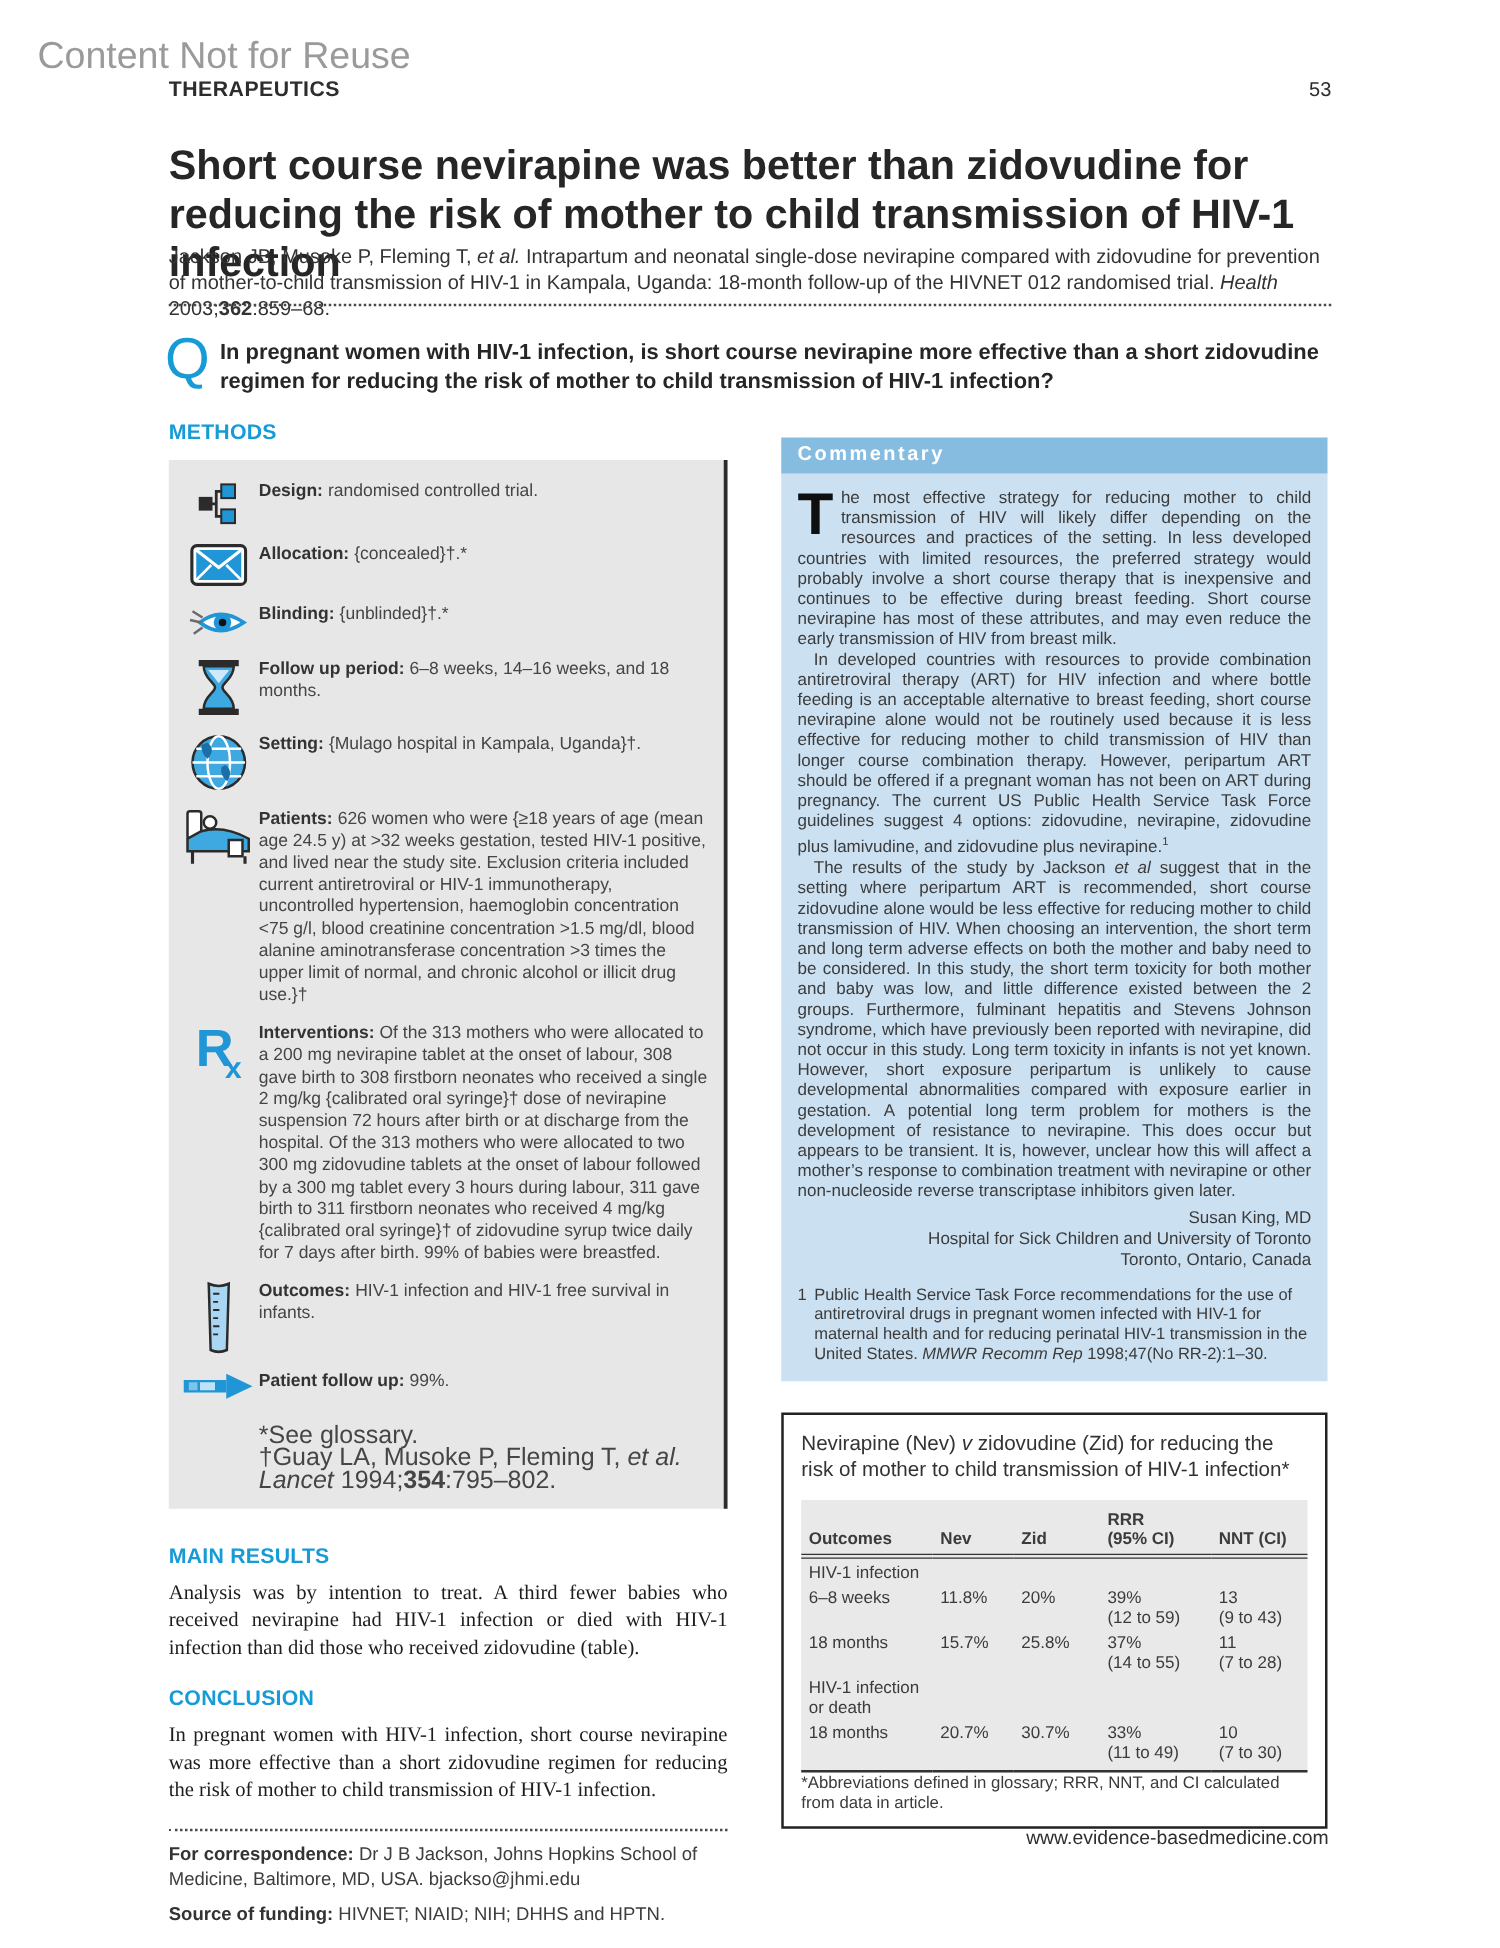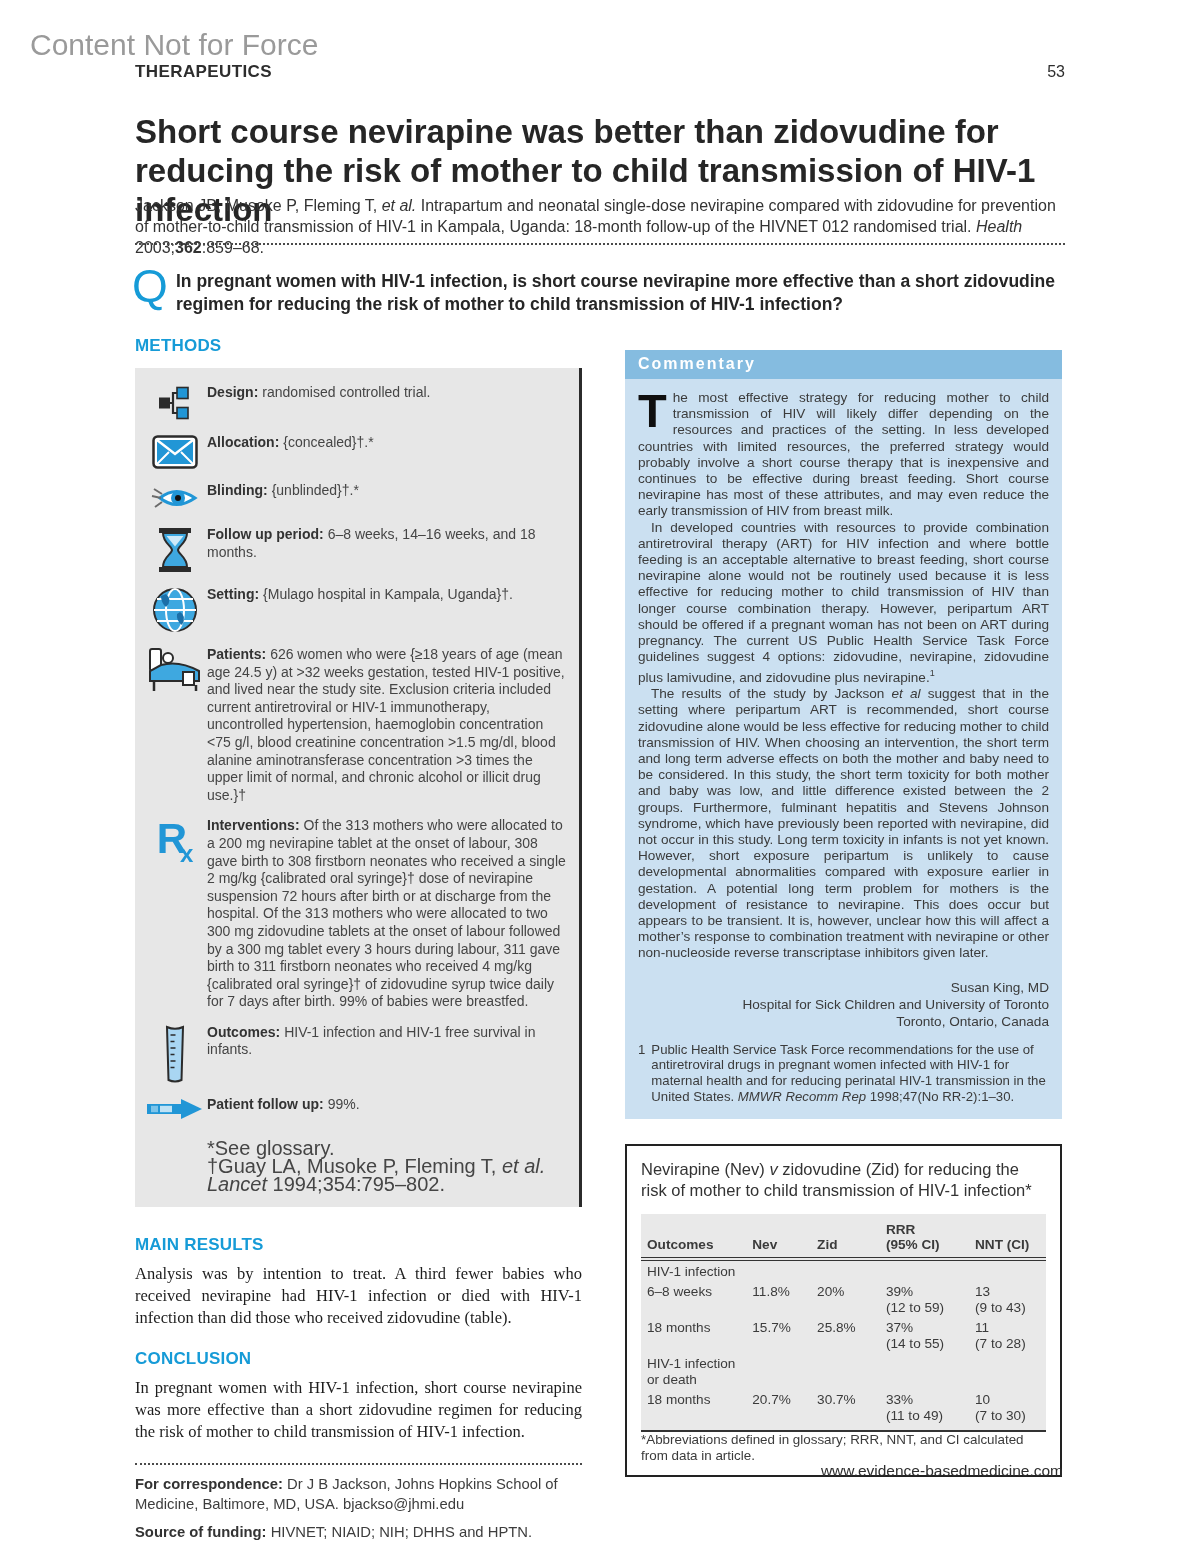"Content Not for Force" div.watermark { text: Force -> Reuse }
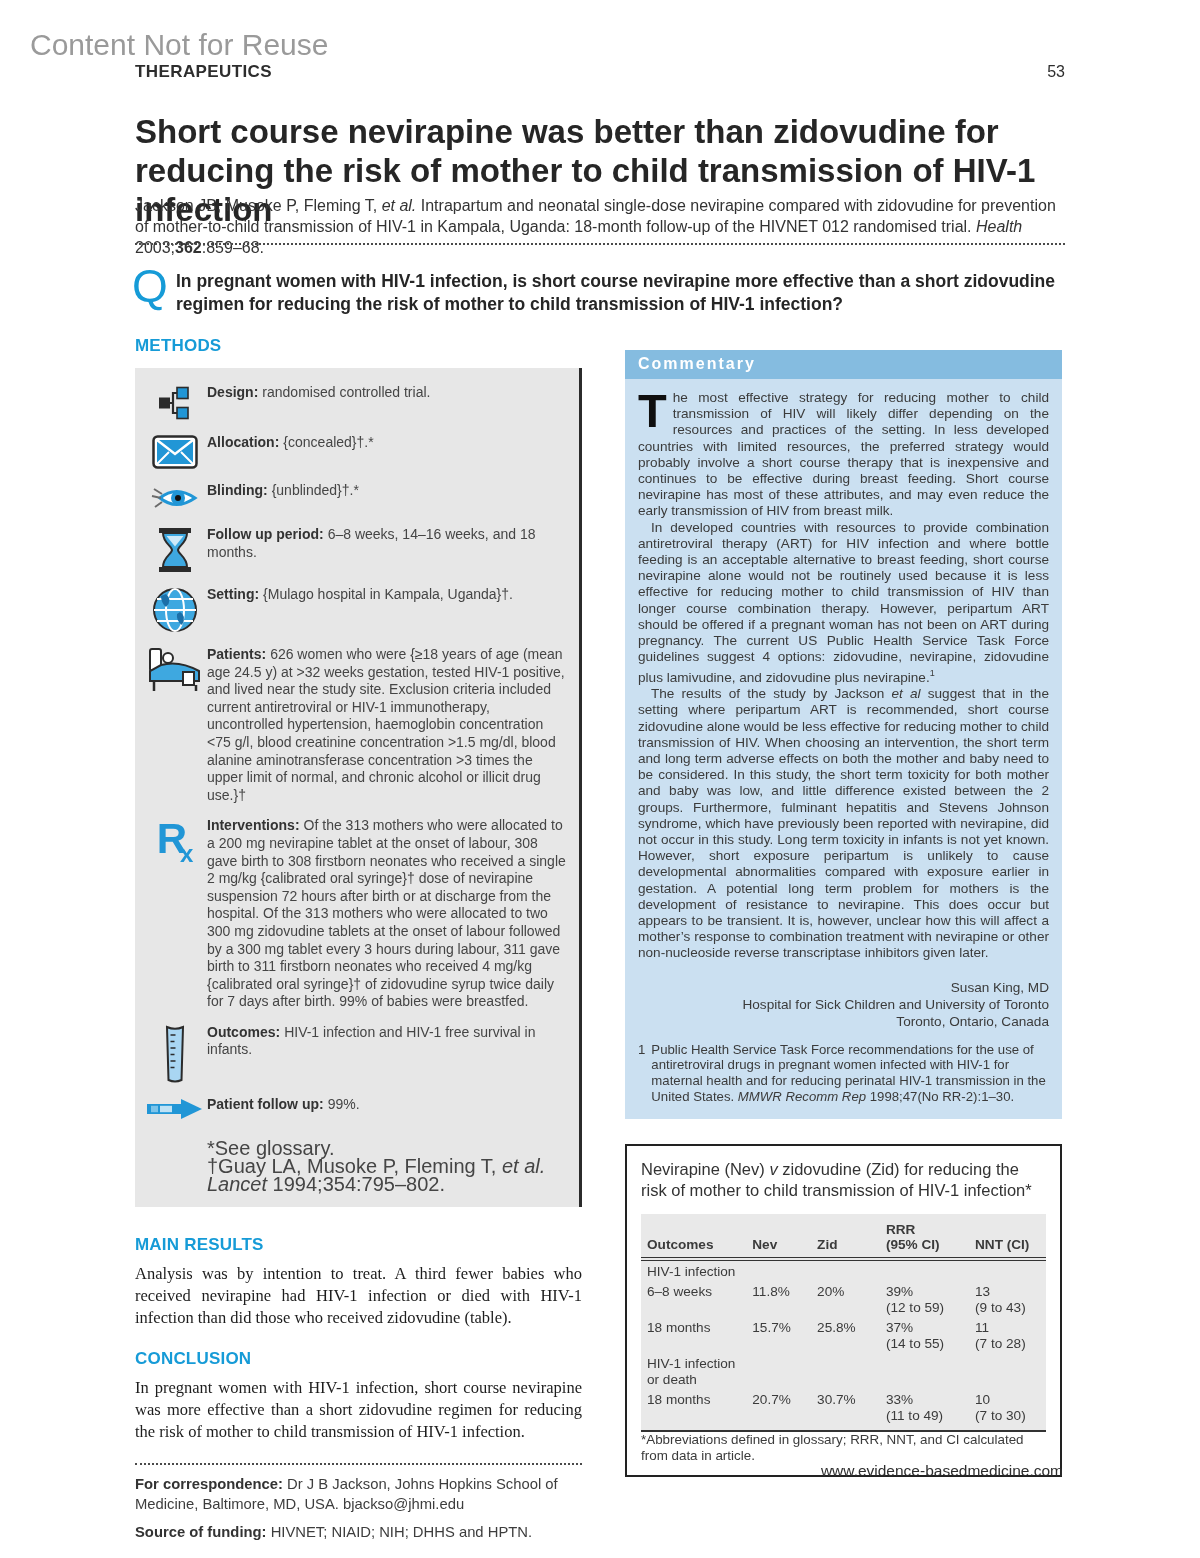"Susan King, MD" .sig { margin-top: 17px -> 3px }
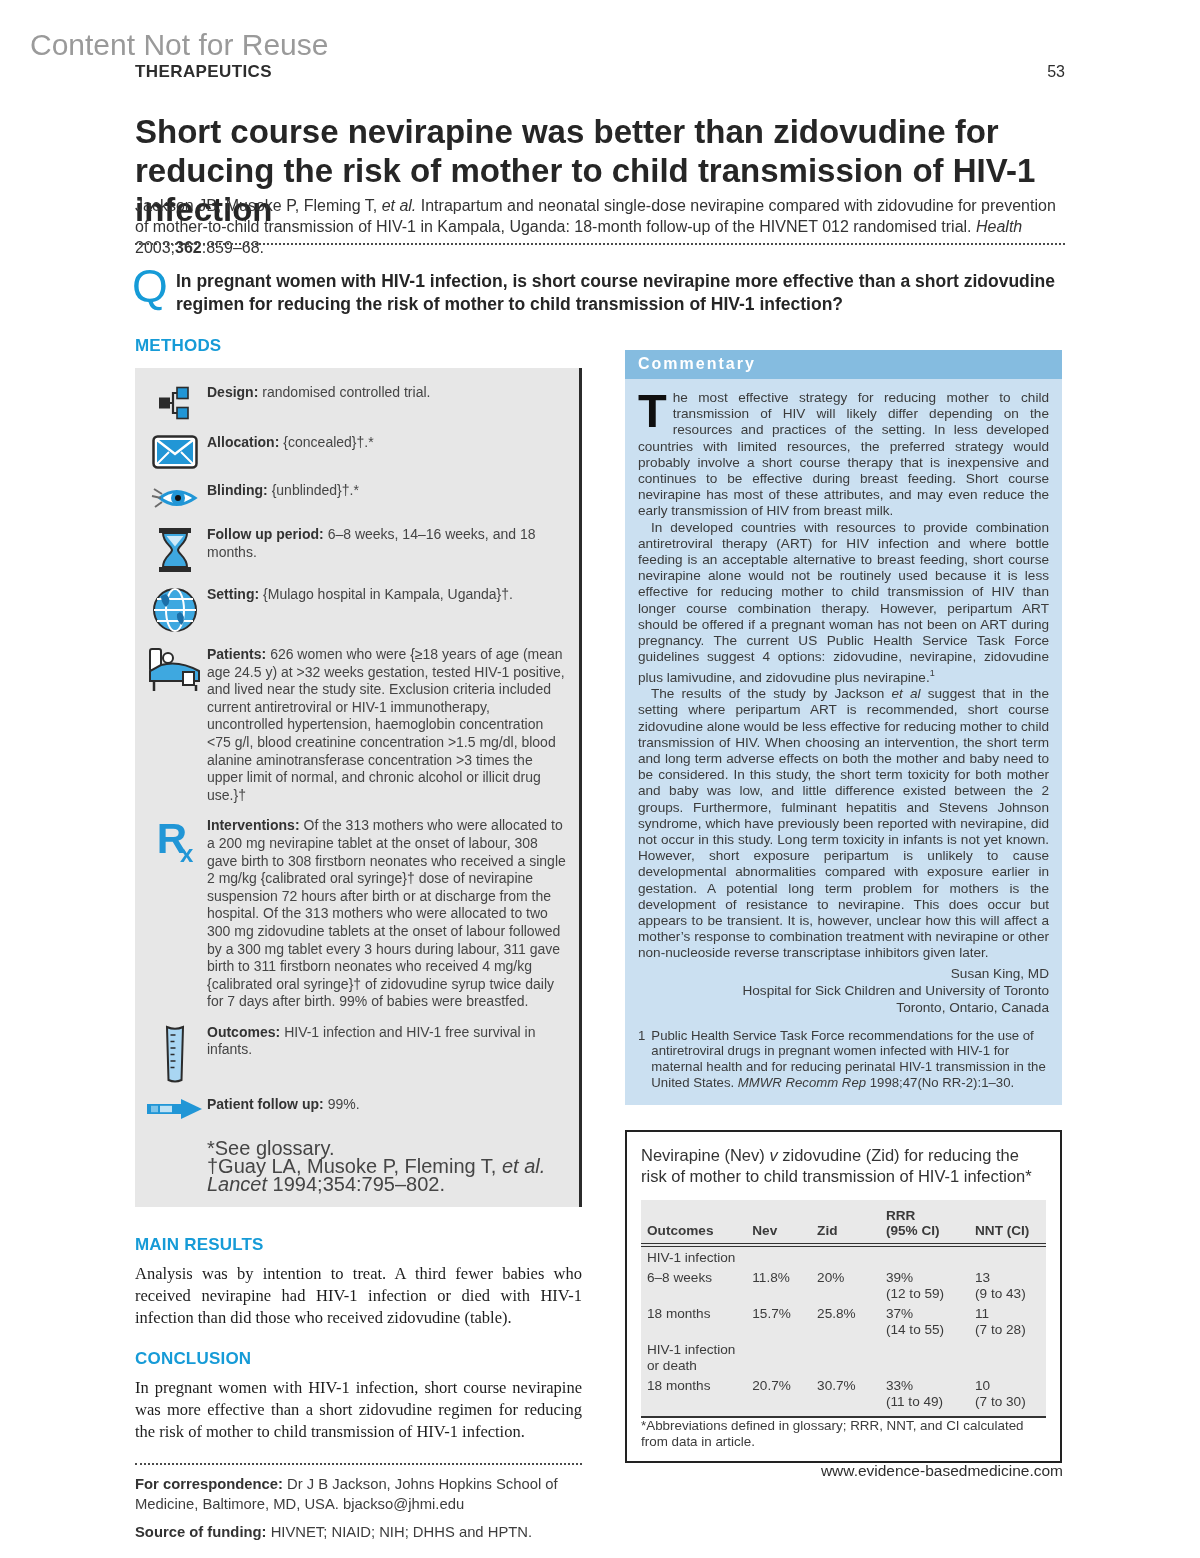"354" .m-foot b { font-weight: 400 -> 700 }
